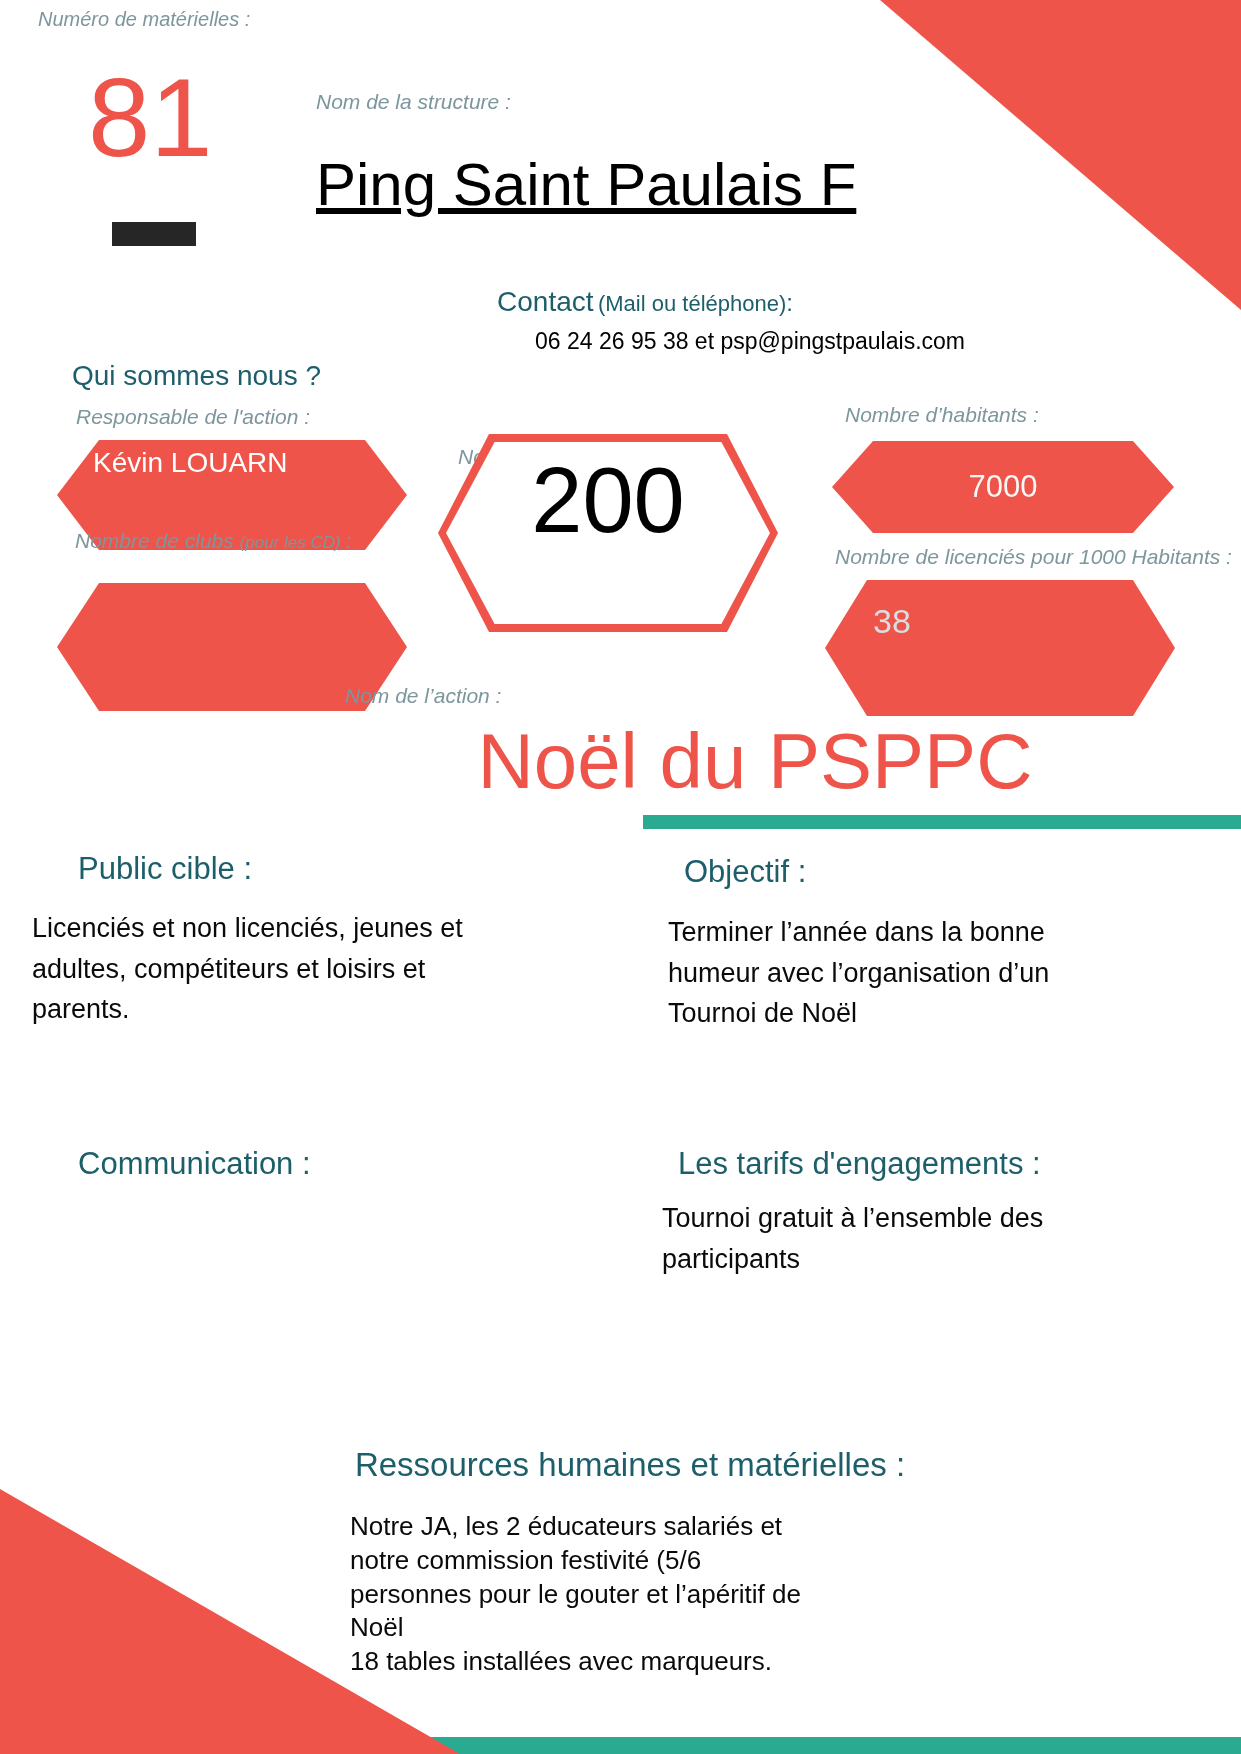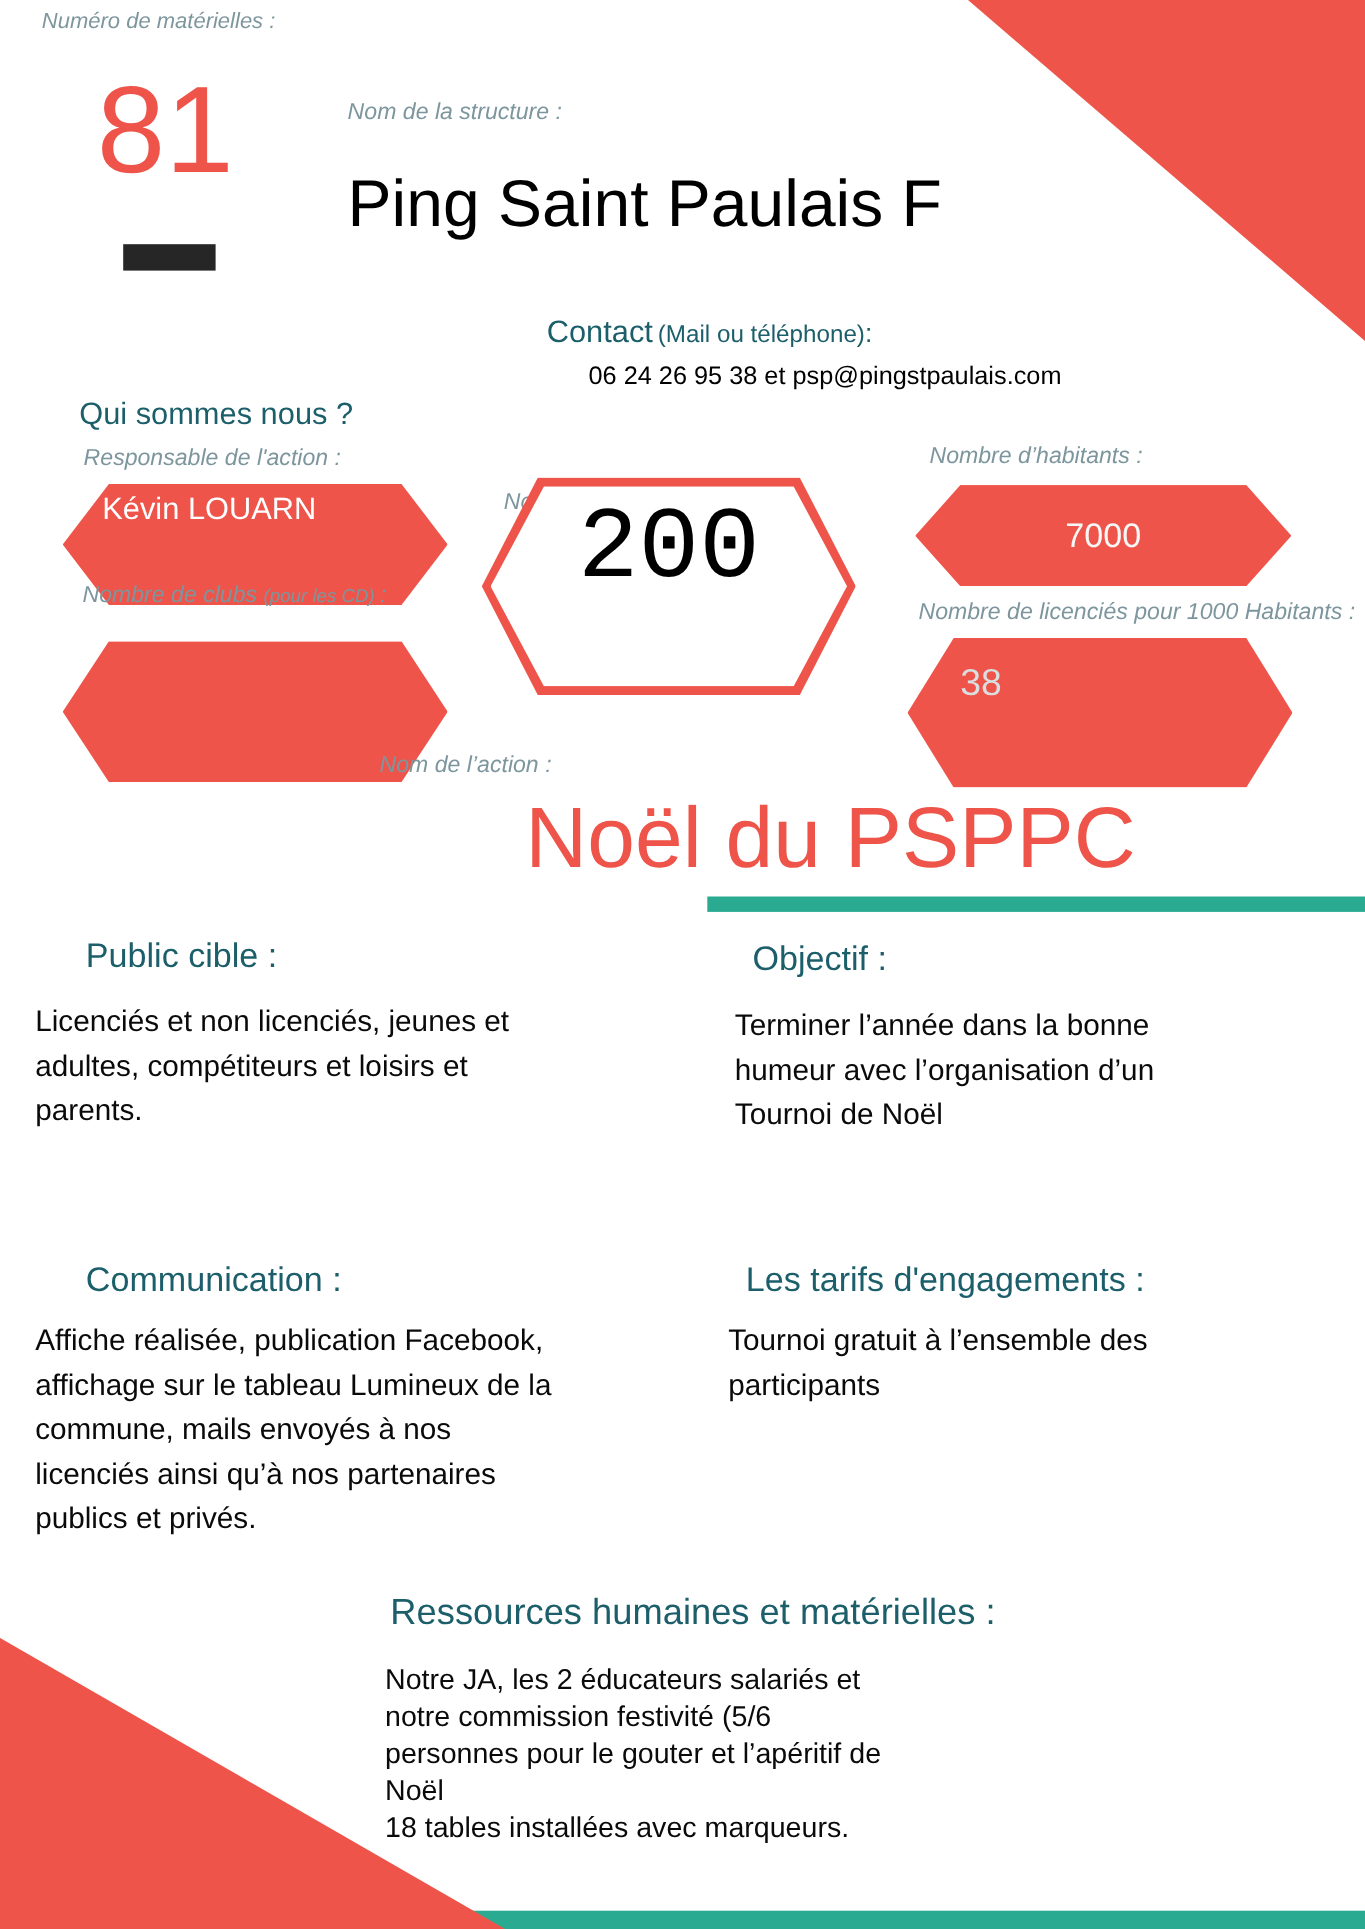"Ping Saint Paulais F" div.abs { text-decoration: none -> underline }
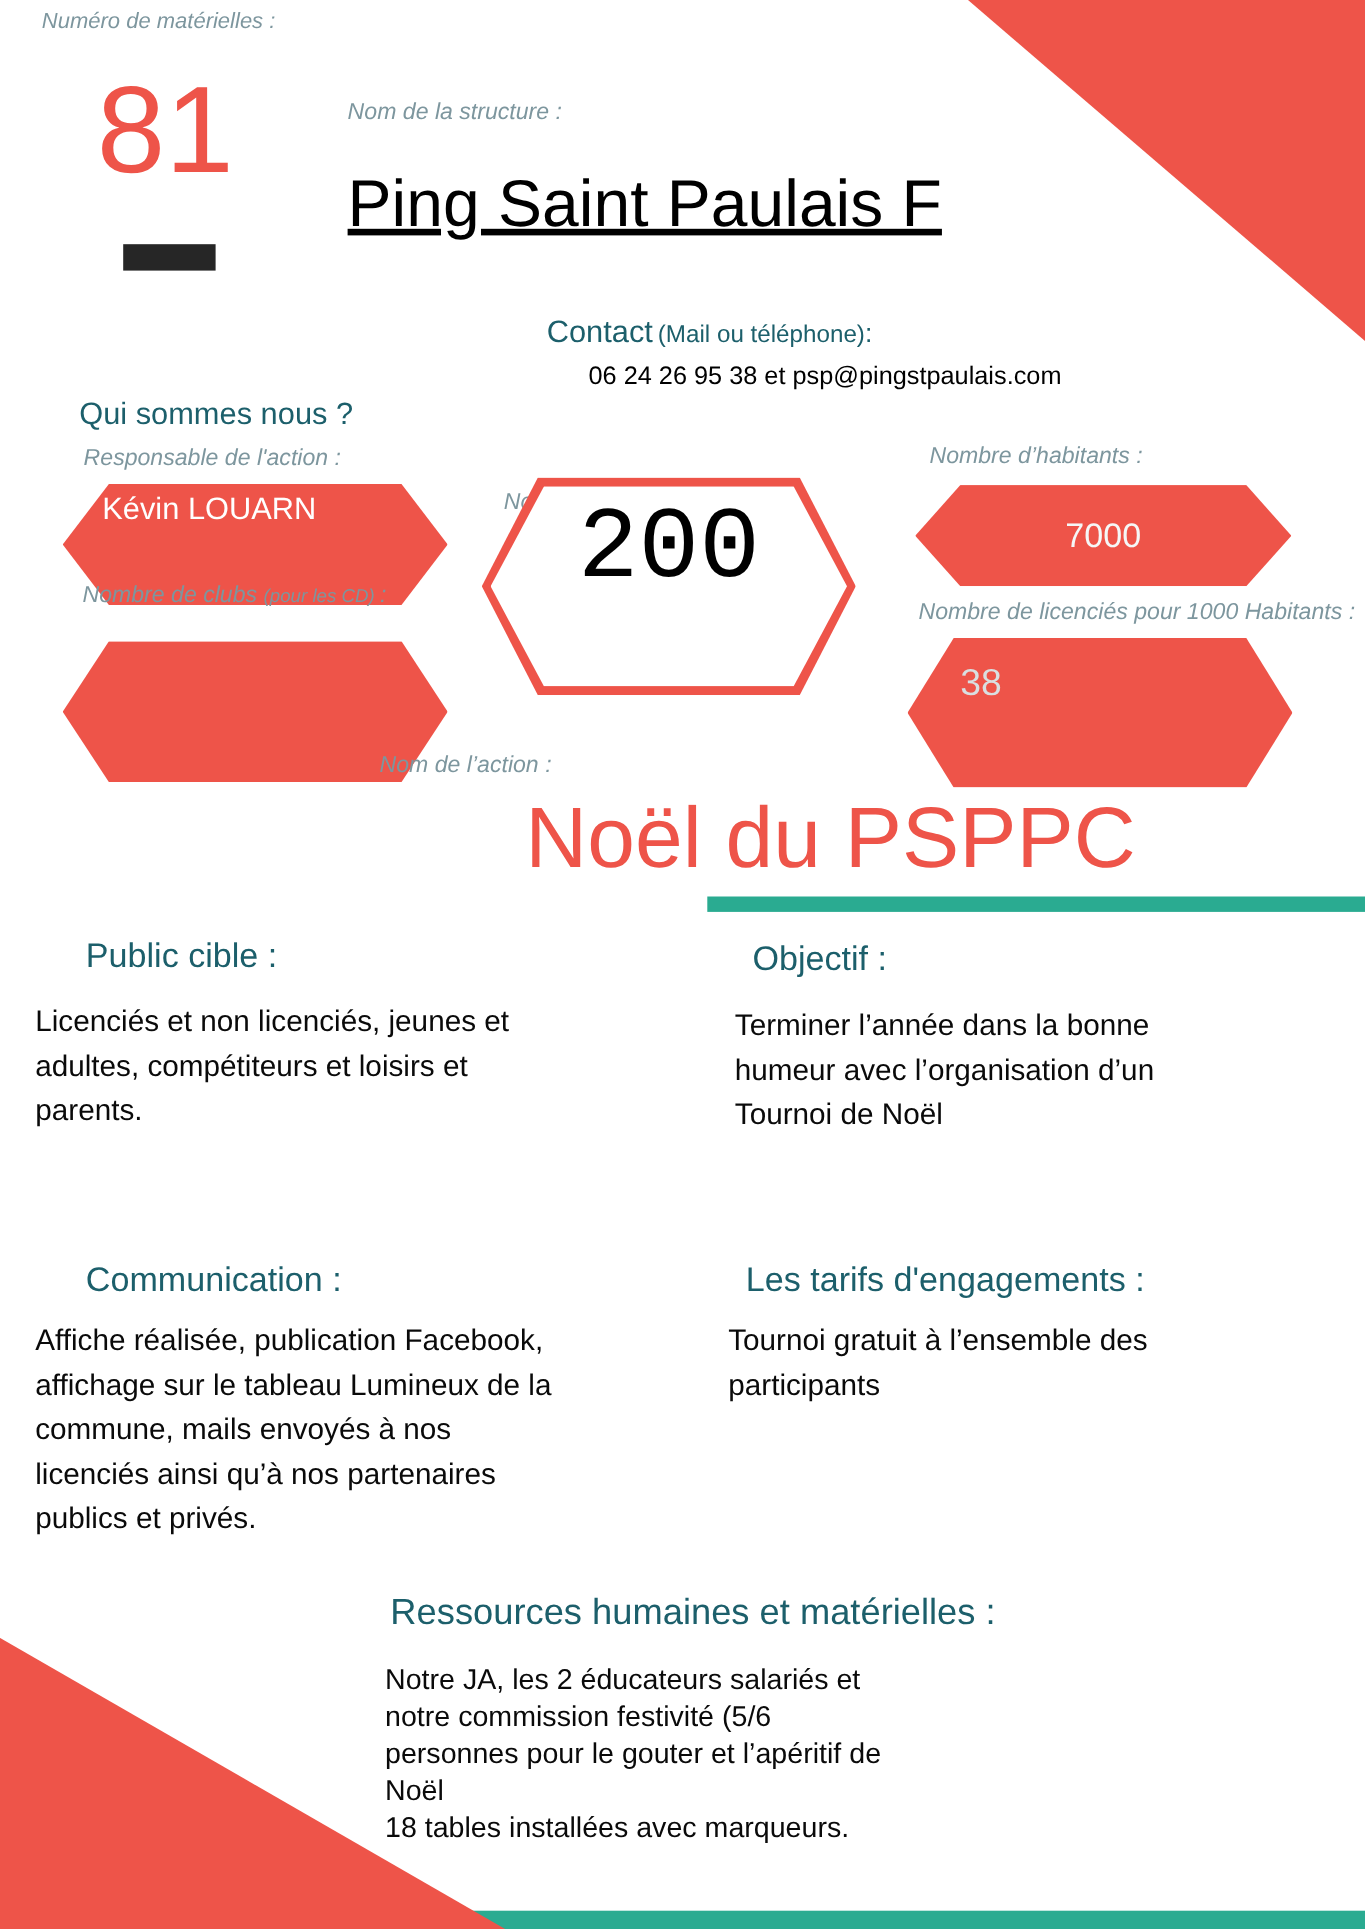"200" span { font-family: Liberation Mono, monospace -> none }
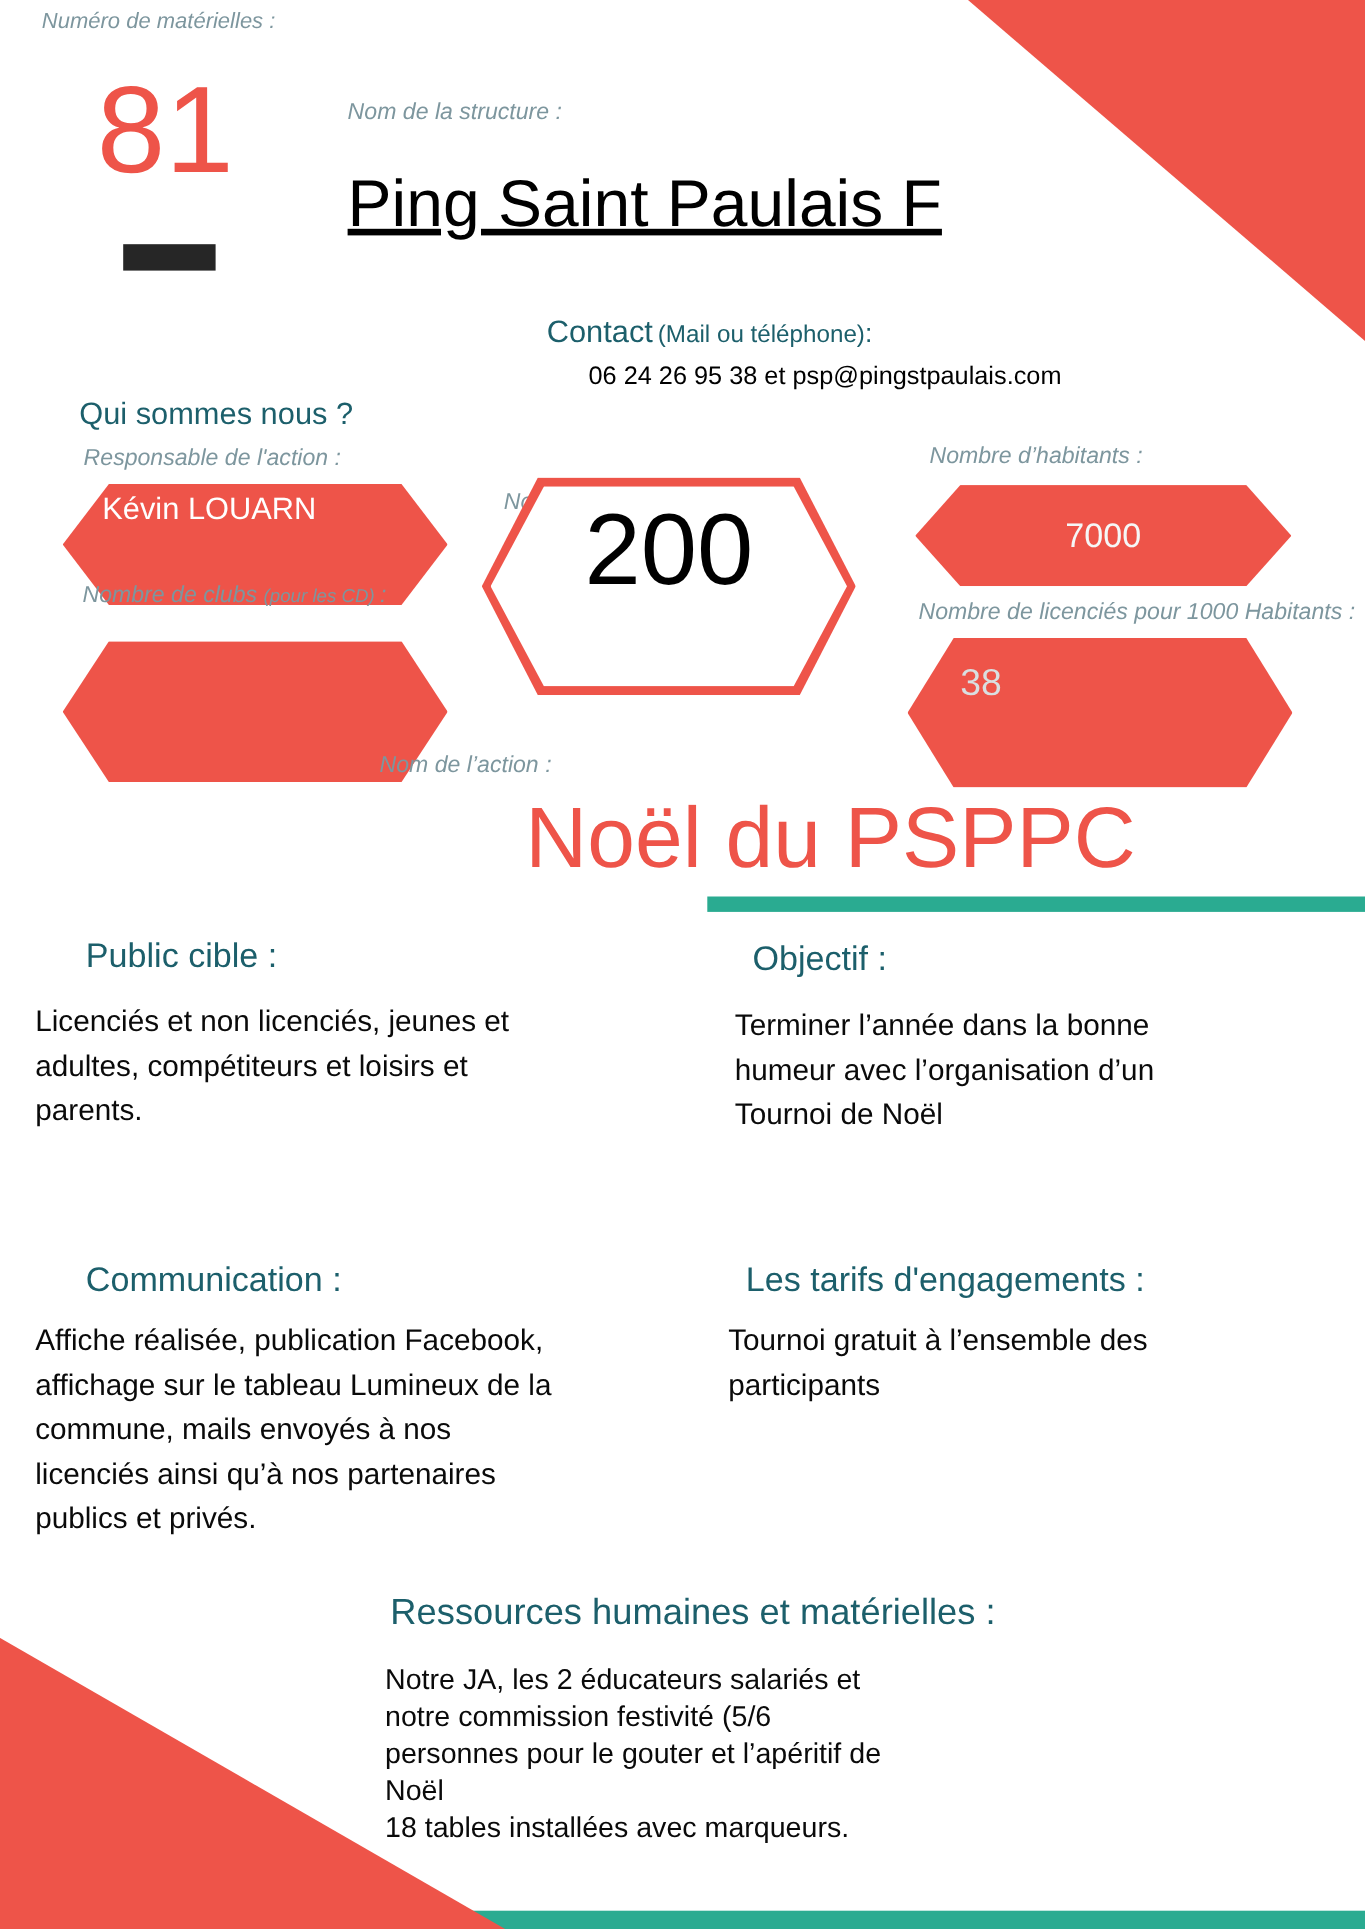"Affiche réalisée, publication Facebook," div.abs { html: <div>Affiche réalisée, publication Facebook, affichage sur le tableau Lumineux de la commune, mails envoyés à nos licenciés ainsi qu’à nos partenaires publics et privés.</div> -> none }
